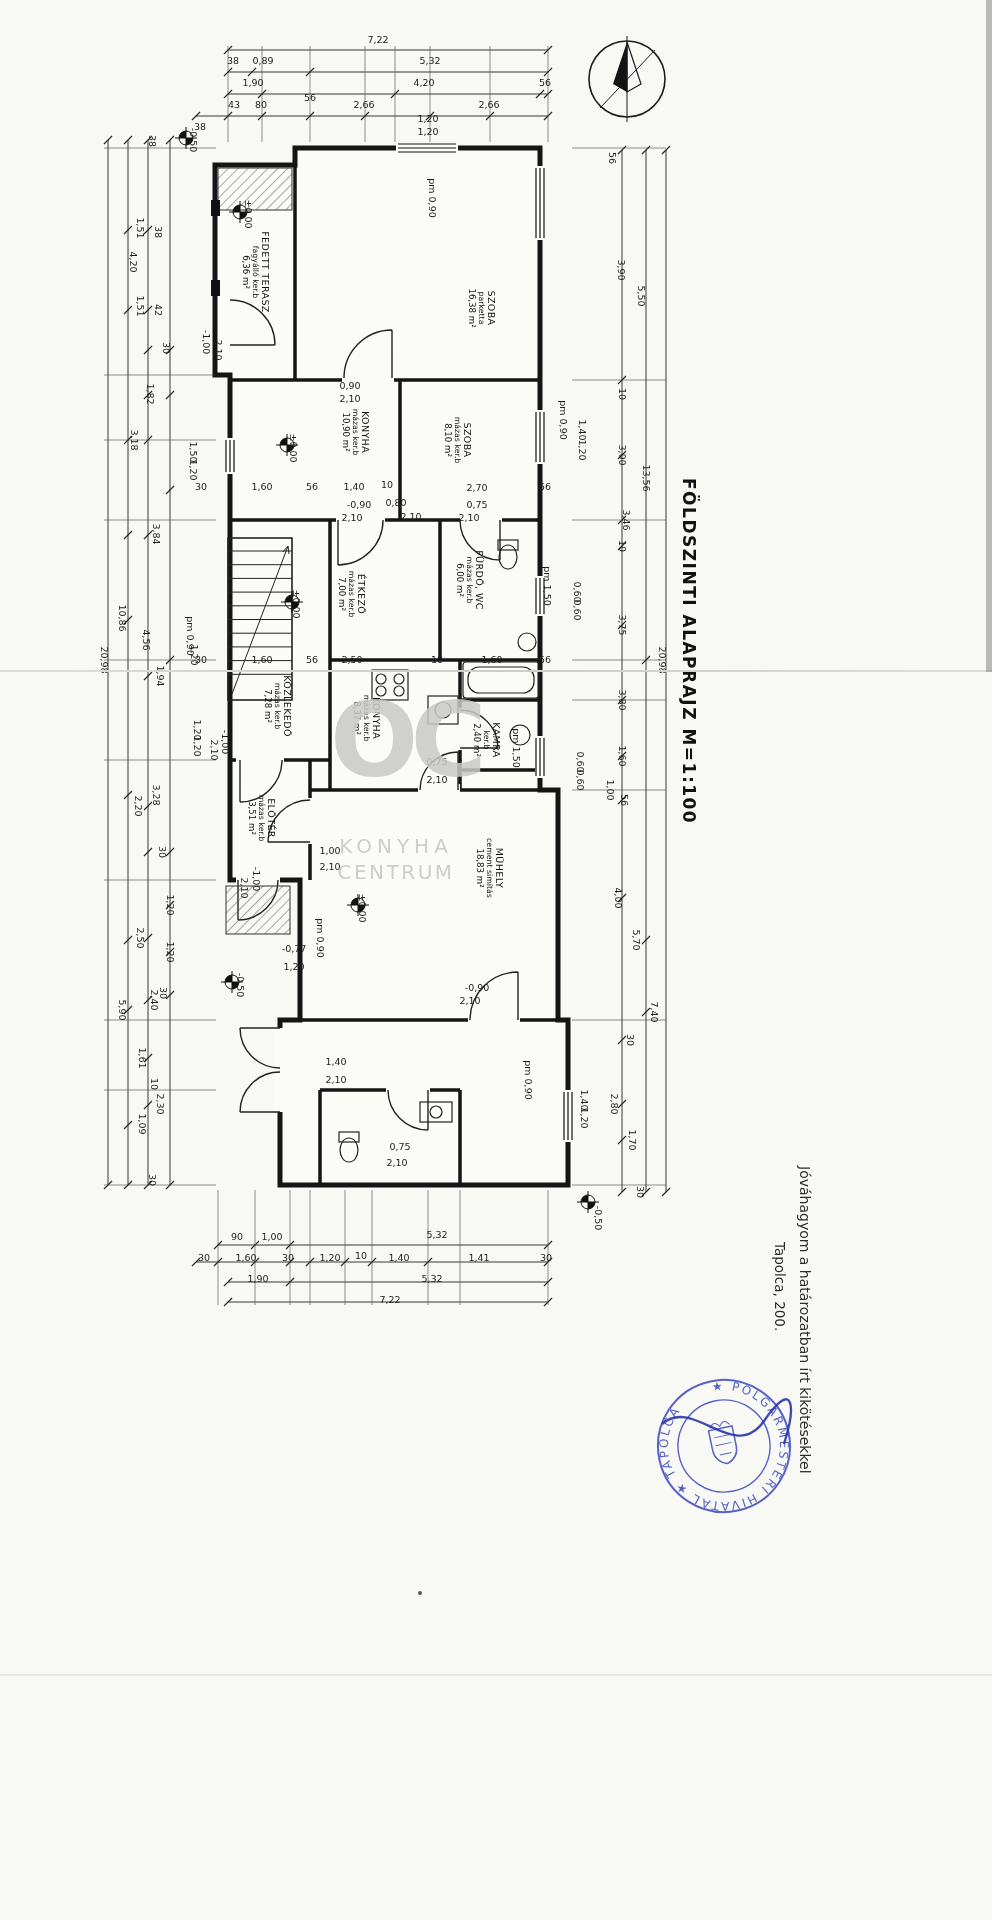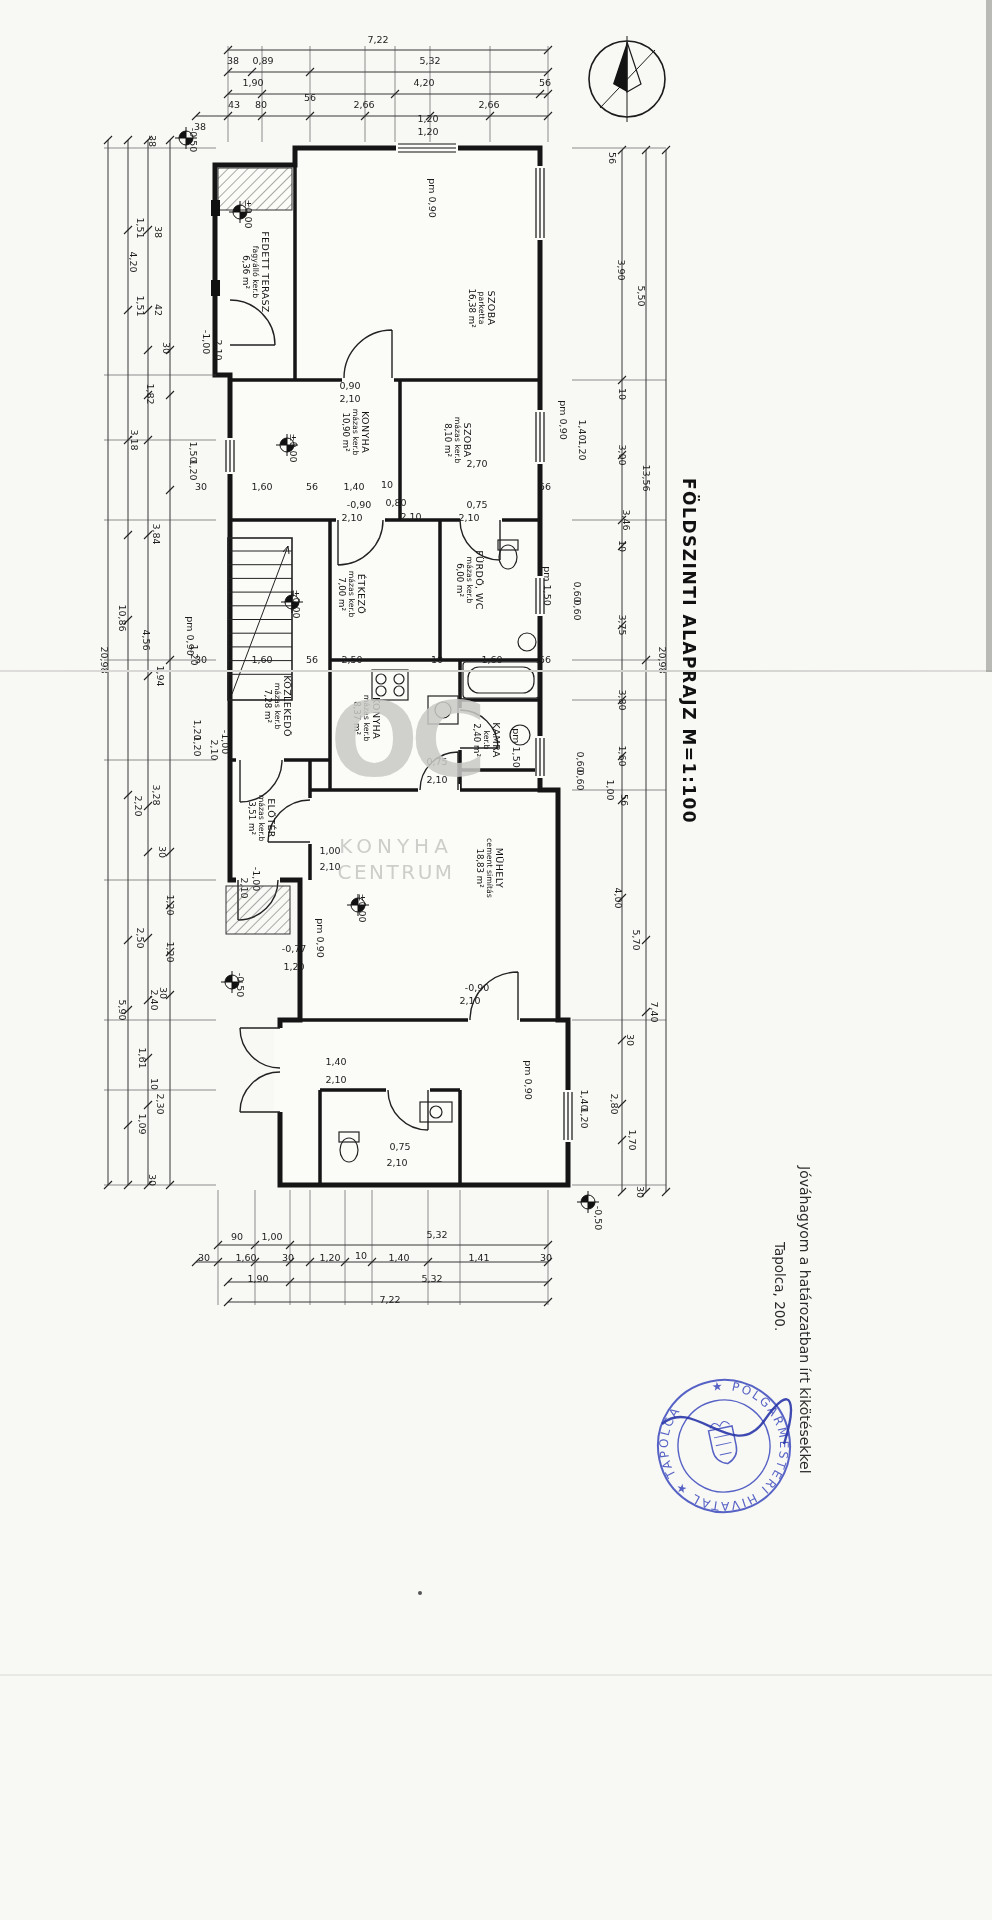"2,70" div.dim { top: 464px -> 488px }
